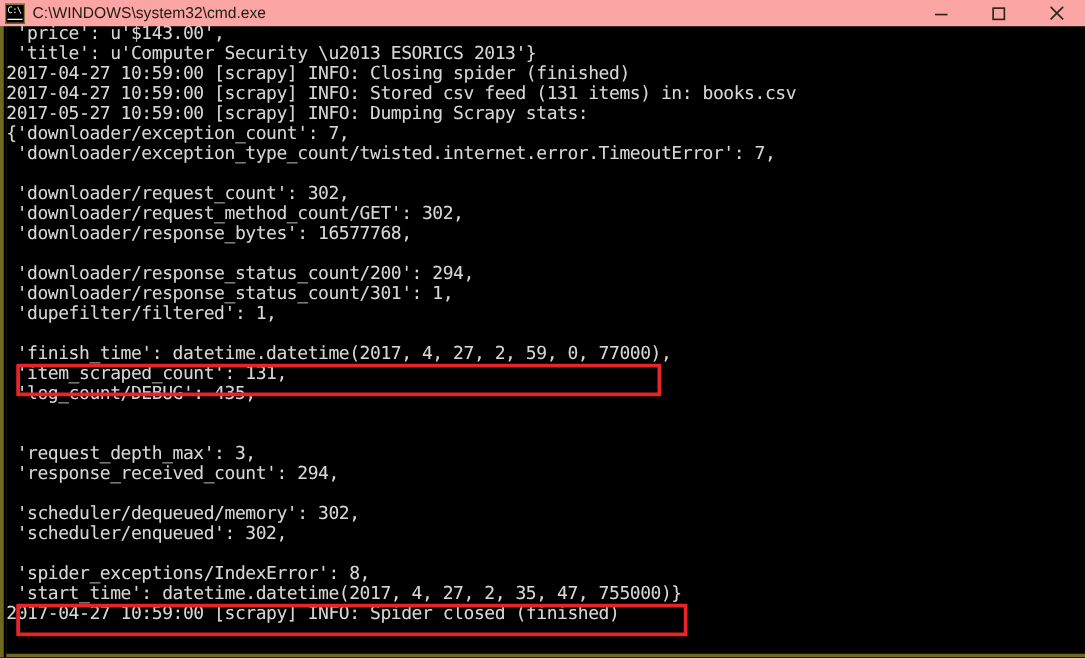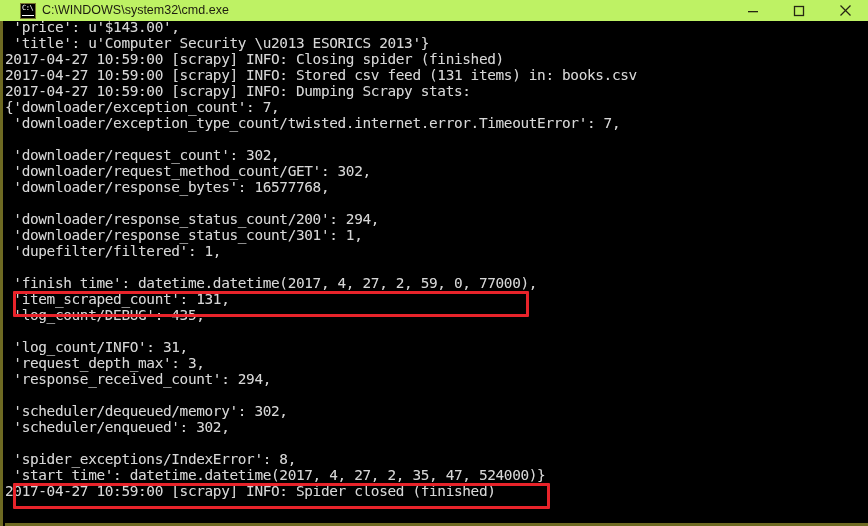"C:\WINDOWS\system32\cmd.exe" .titlebar { background: #bef264 -> #fca5a5; padding-left: 20px -> 4px }
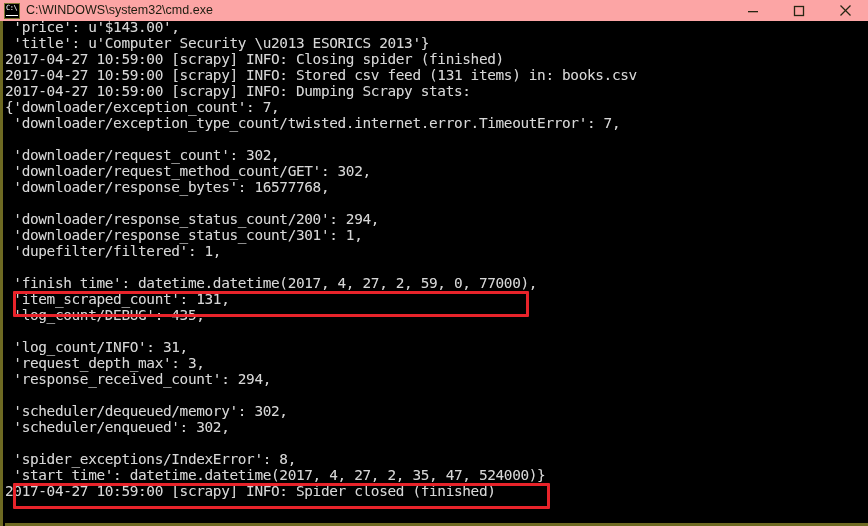"2017-04-27 10:59:00 [scrapy] INFO: Dumping" div.line { text: 2017-04-27 -> 2017-05-27 }
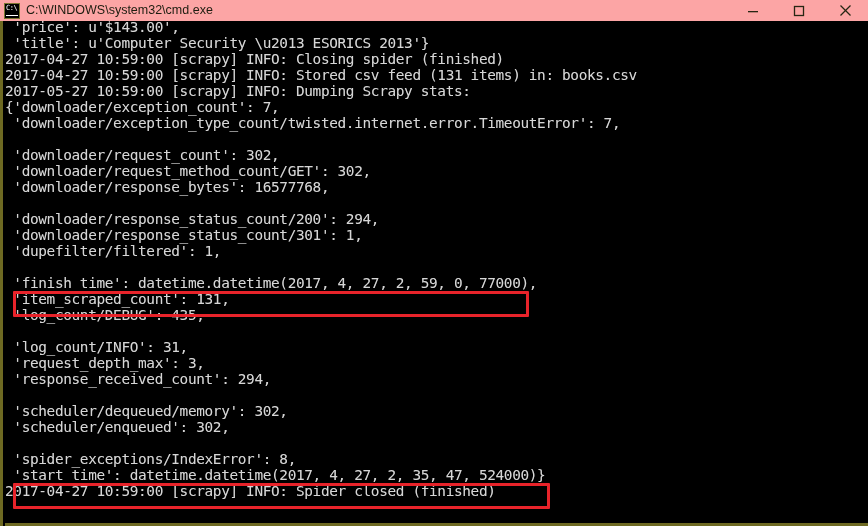"'log_count/INFO': 31," div.line { html: <div> 'log_count/INFO': 31,</div> -> none }
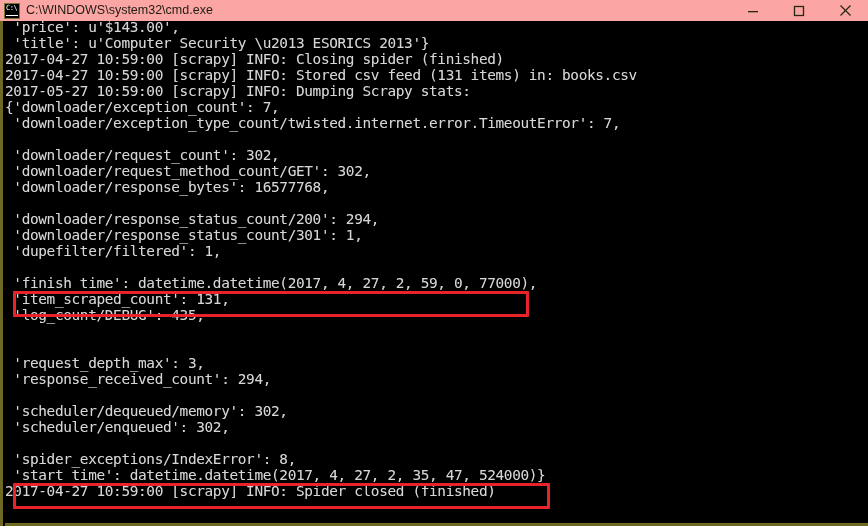"'start_time': datetime.datetime(2017, 4," div.line { text: 524000 -> 755000 }
